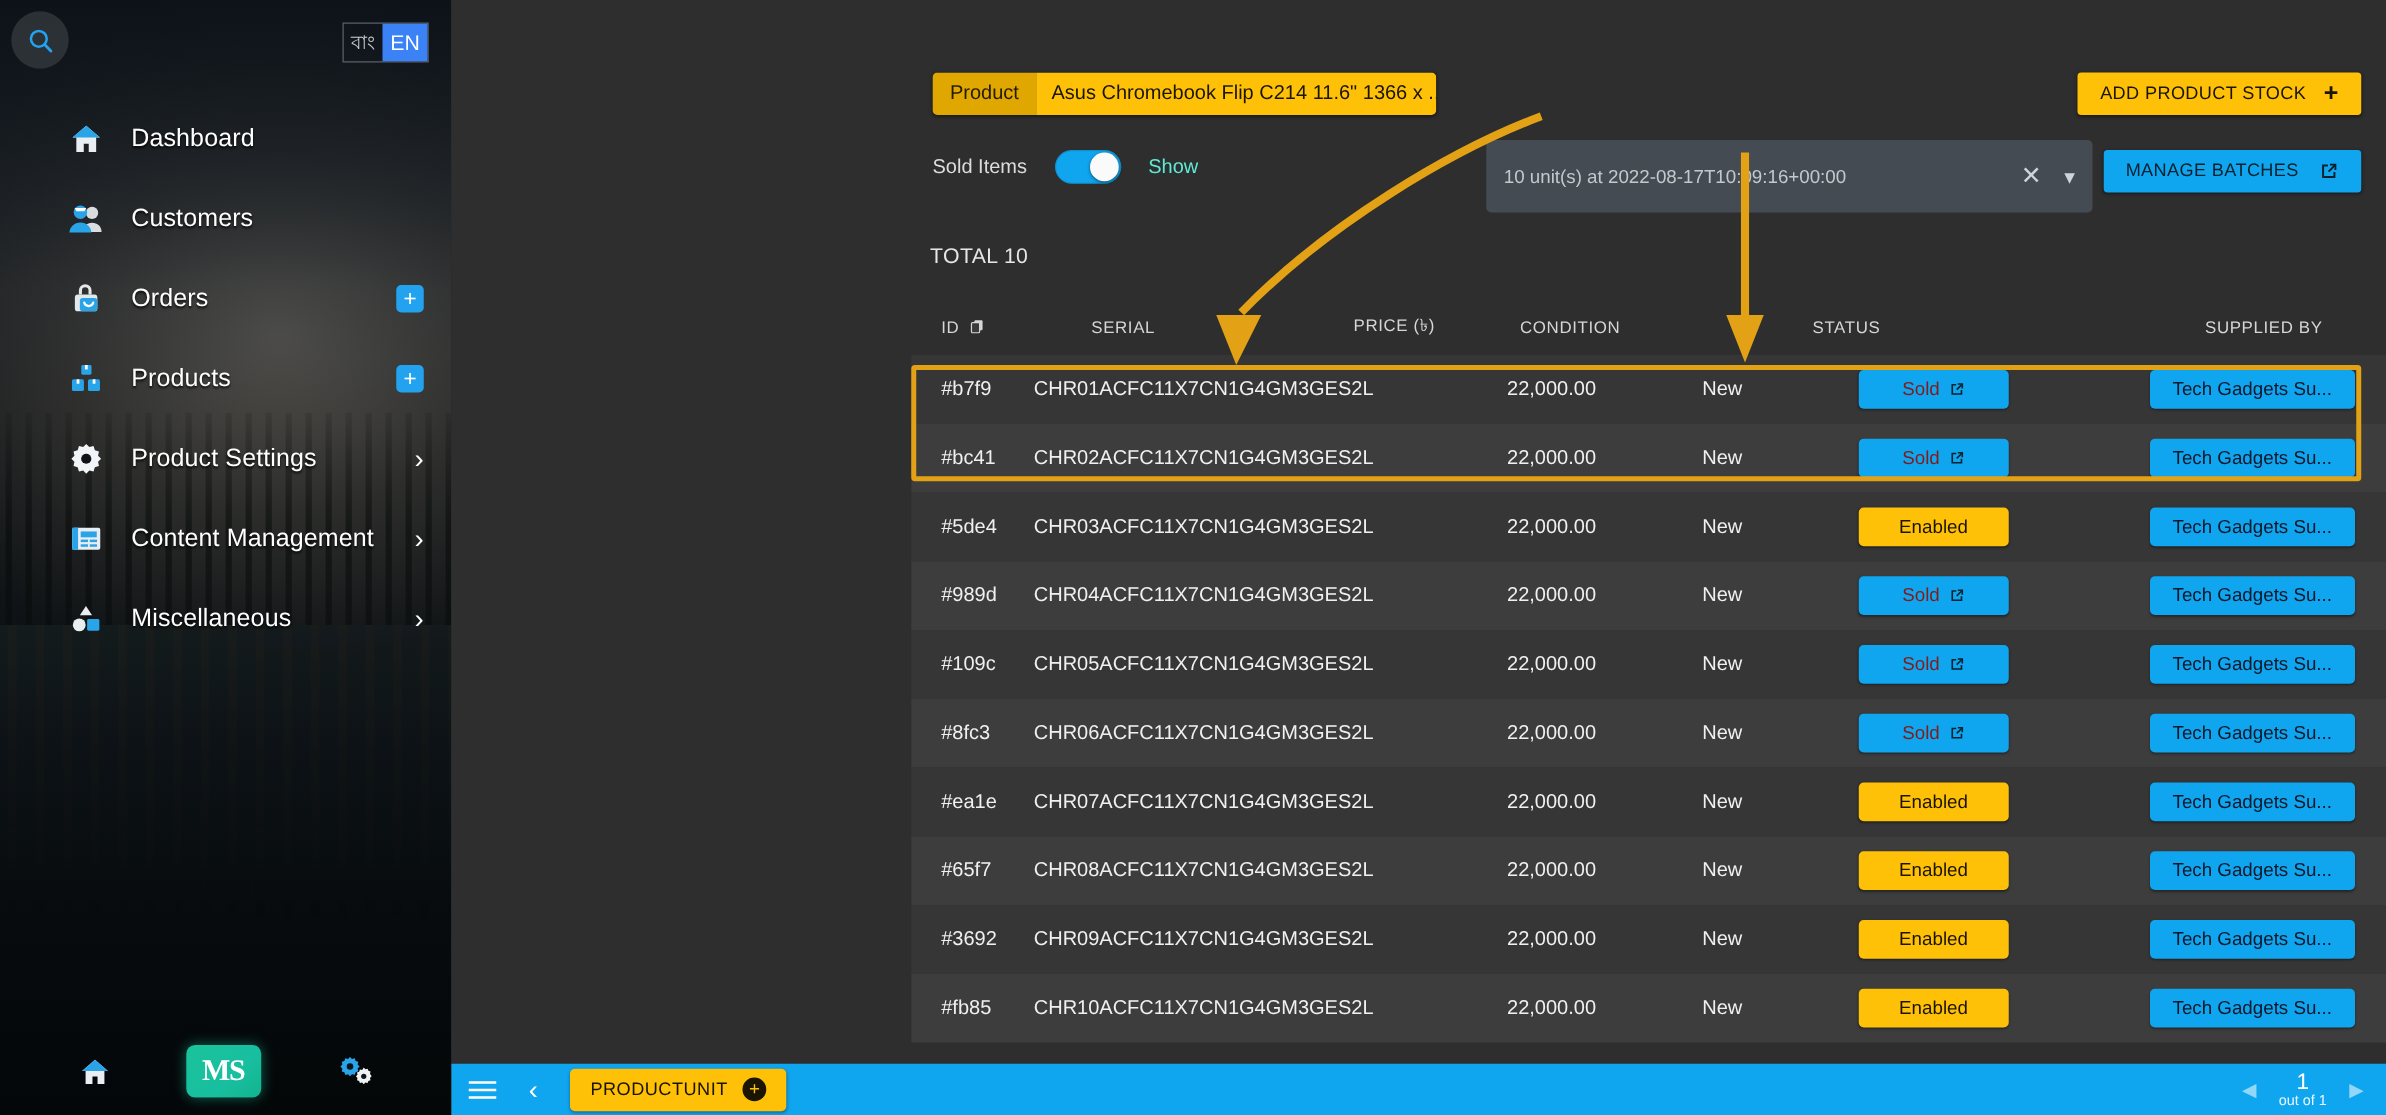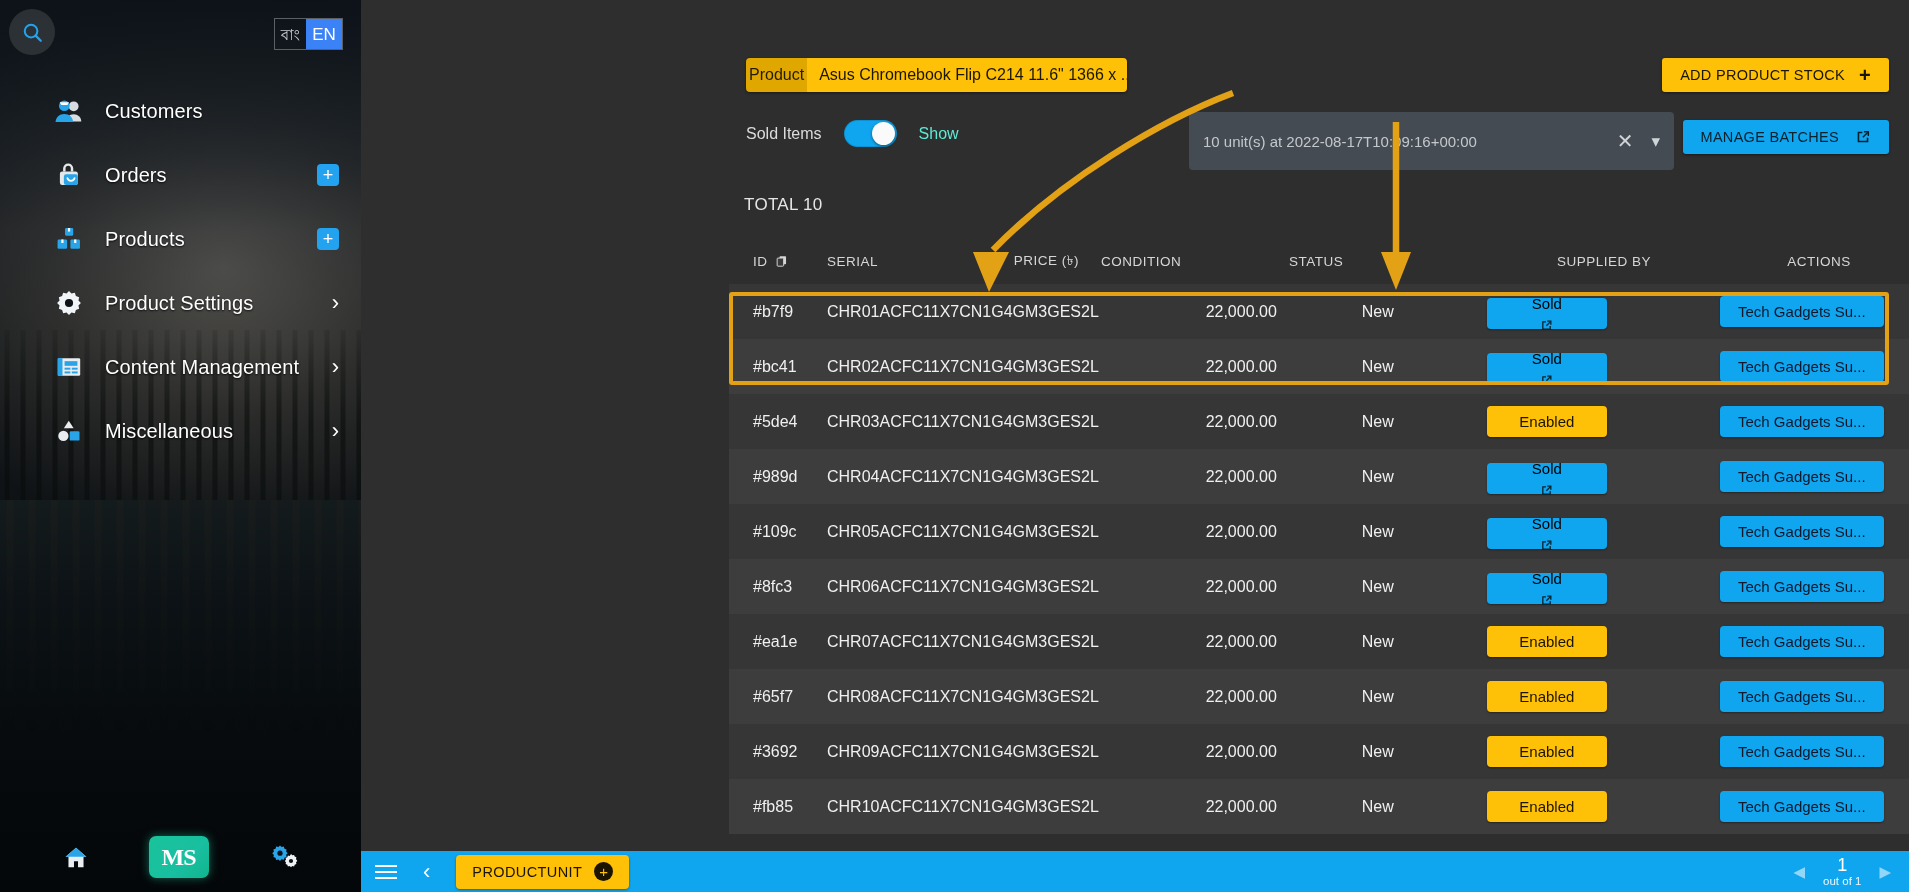"Product" .product-chip-key { padding: 0 3px -> 0 14px }
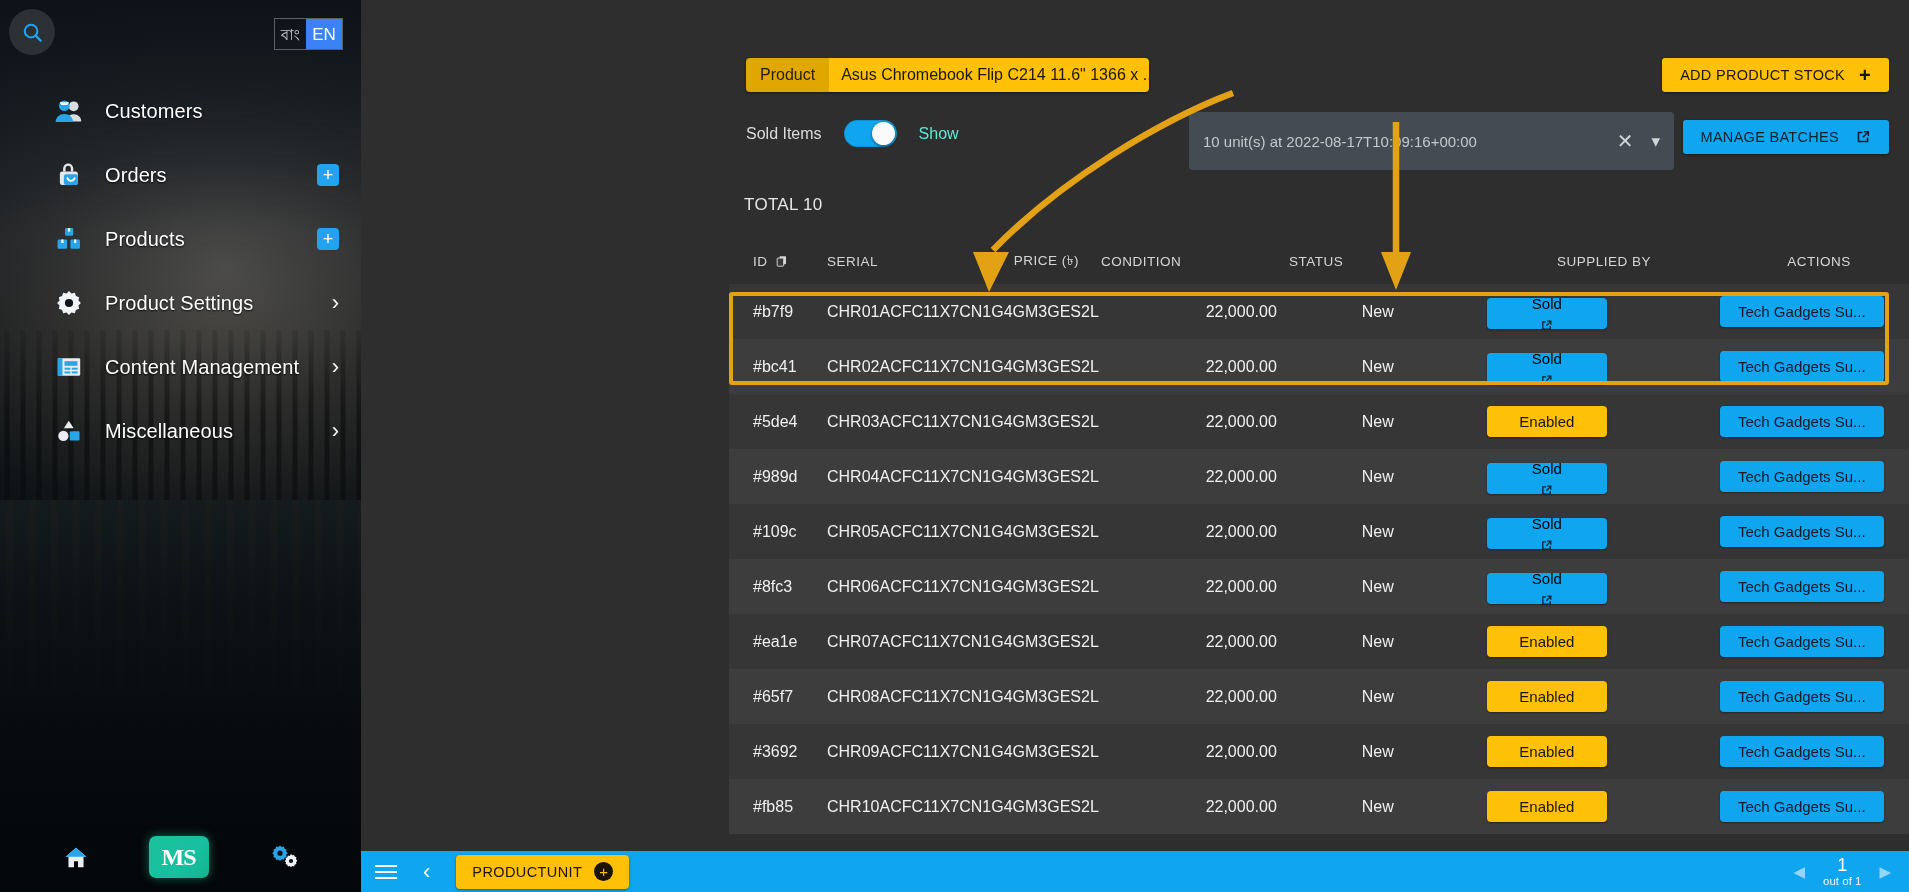"Dashboard" div.nav-item { html: none -> <div> <span> <svg> <path></path> <path></path> </svg> </span> <span>Dashboard</span> </div> }
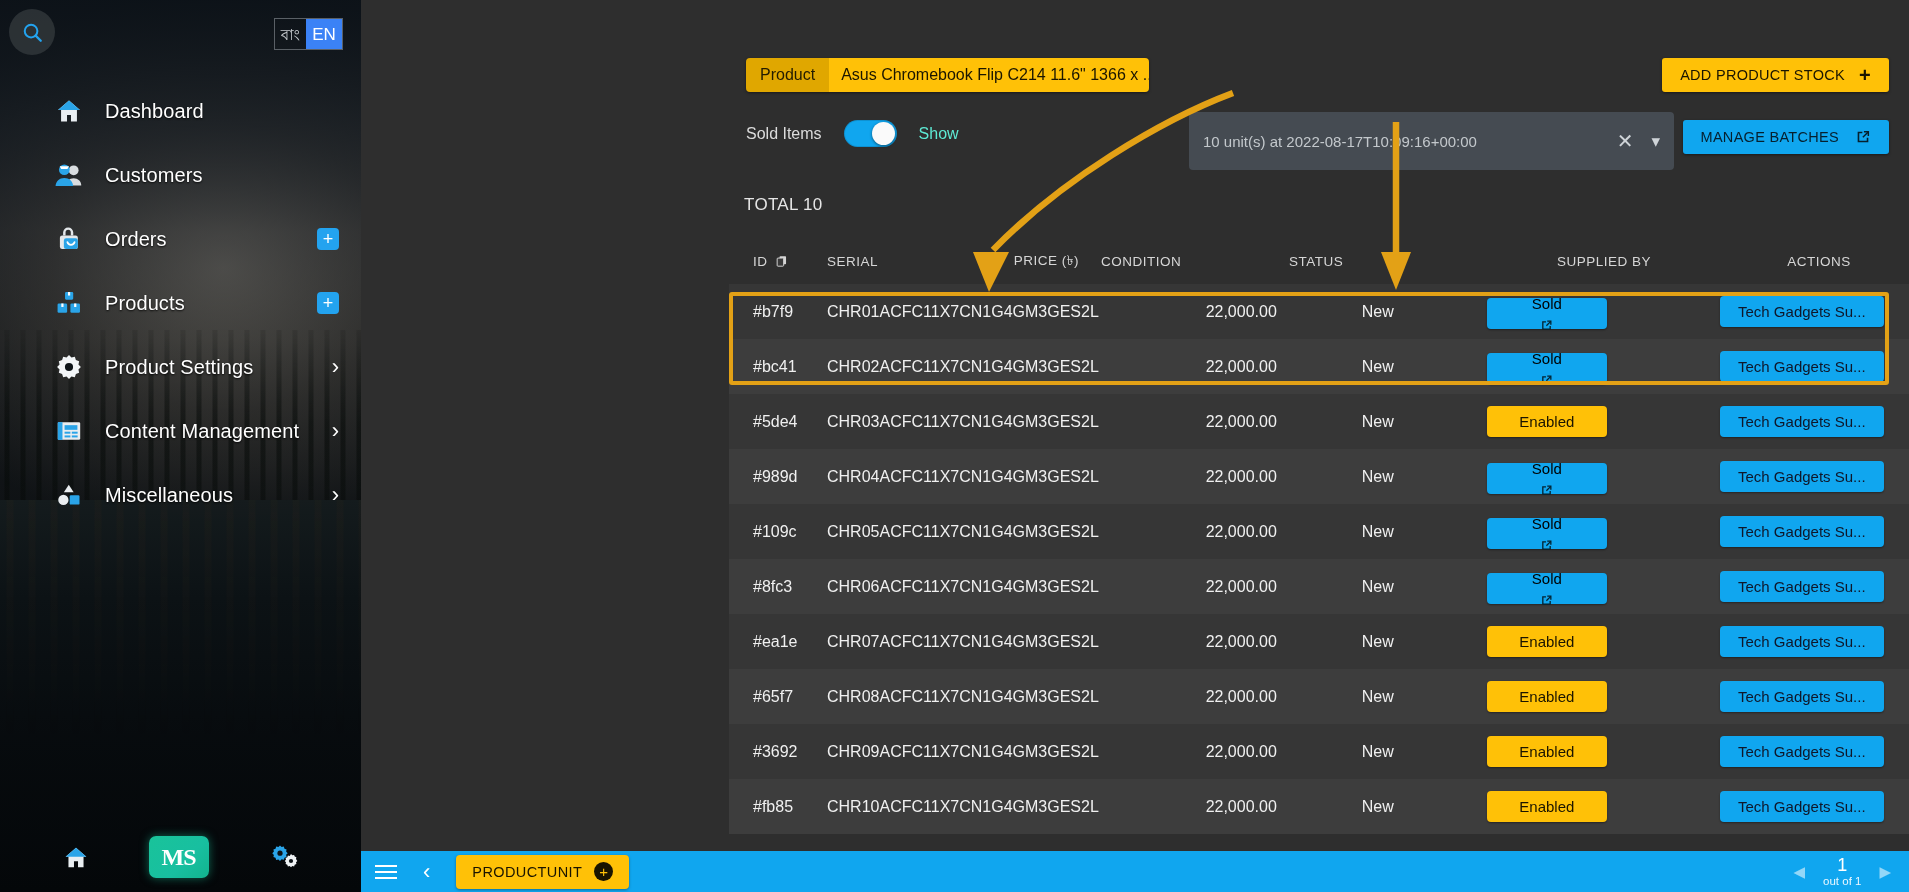"ID" .thead { gap: none -> 46px }
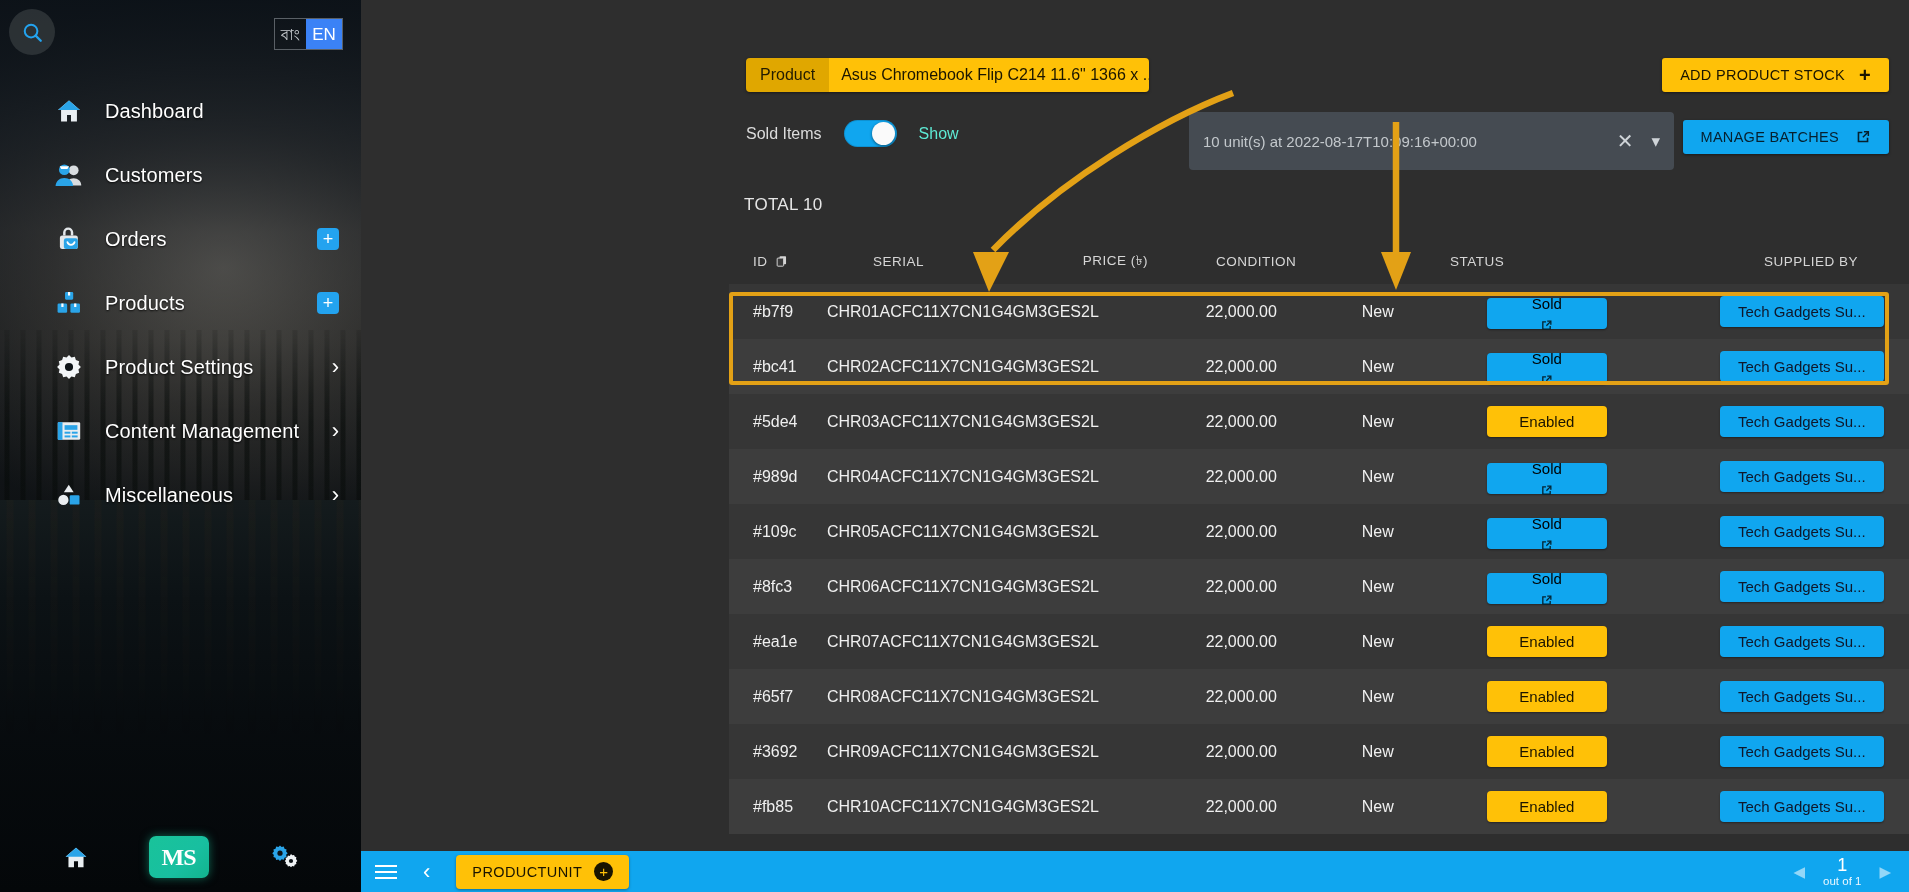"Sold" .badge-sold { color: #000000 -> #7f1d1d; flex-direction: column -> none }
